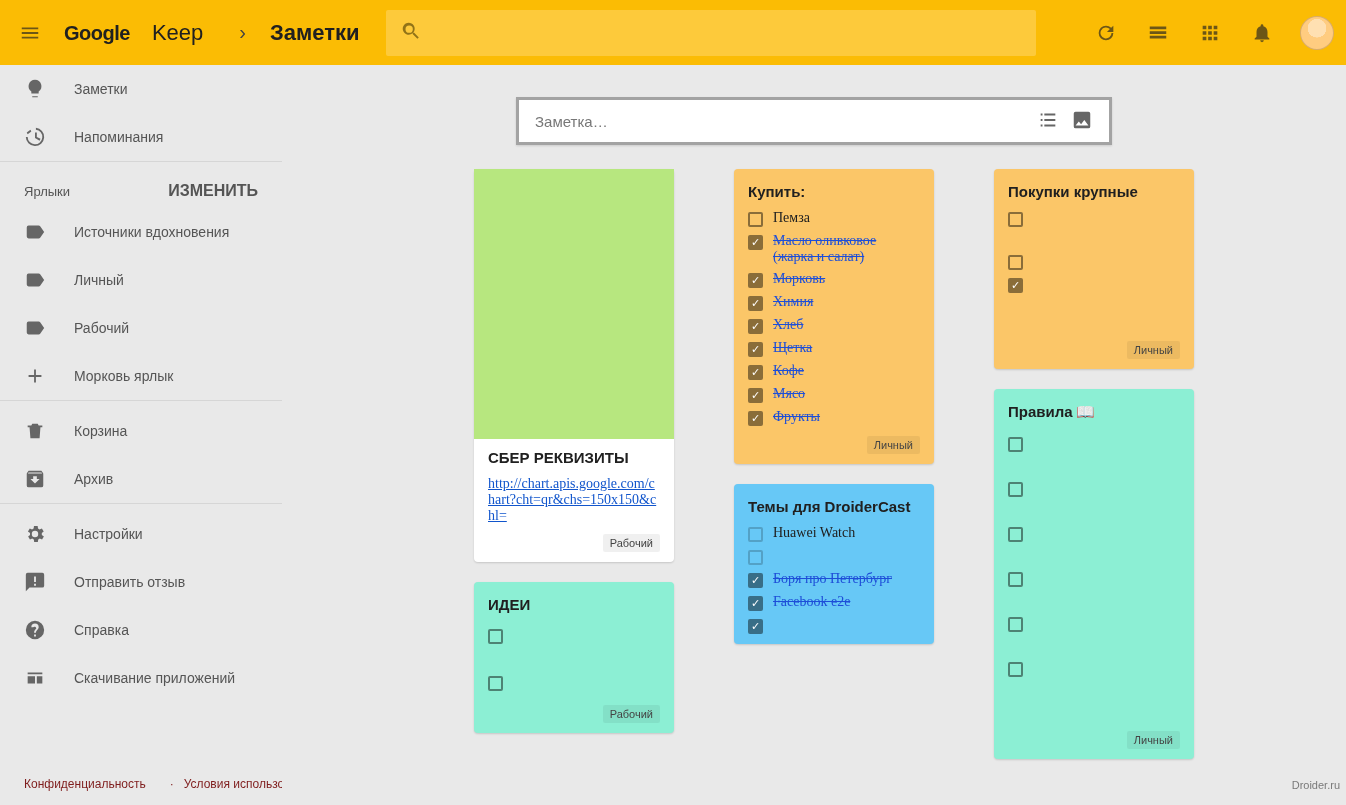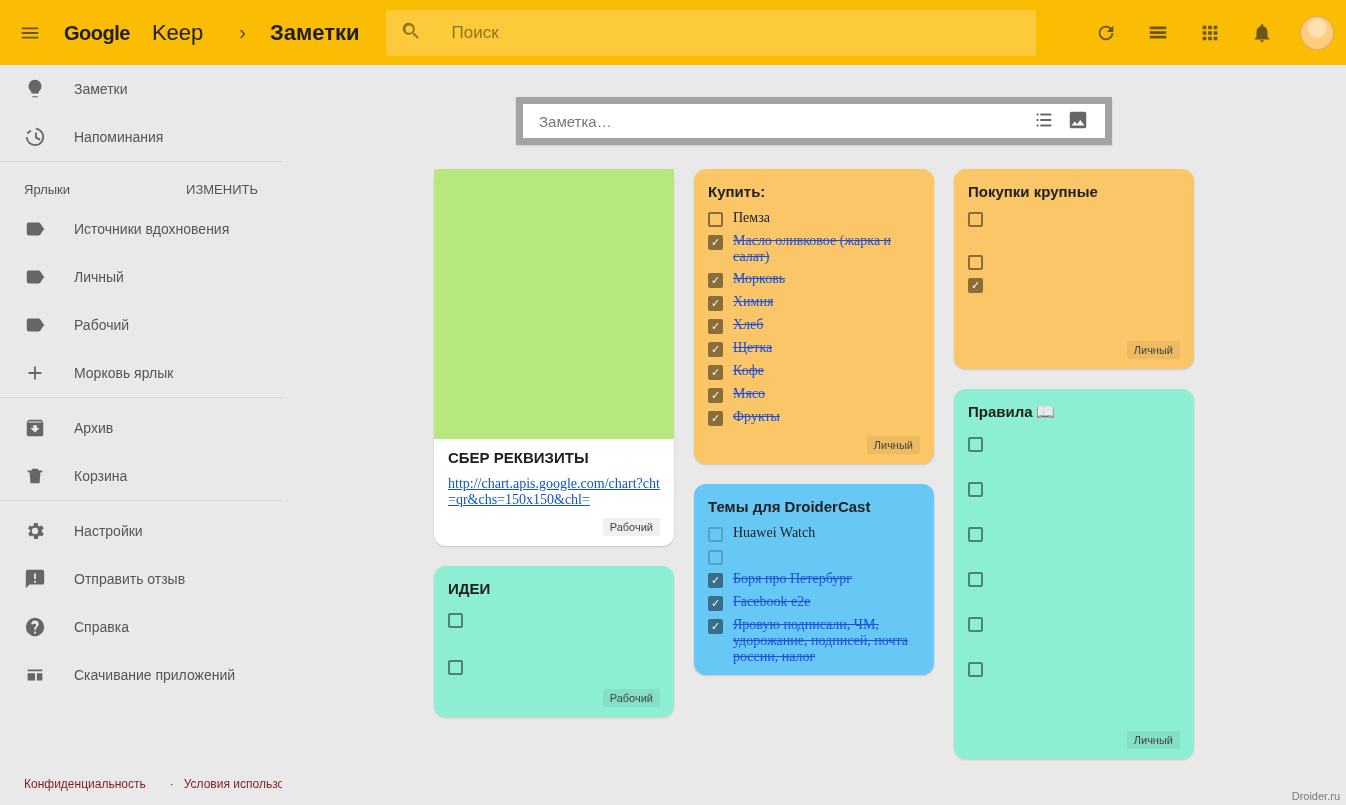"Поиск" input { html: <input> -> none }
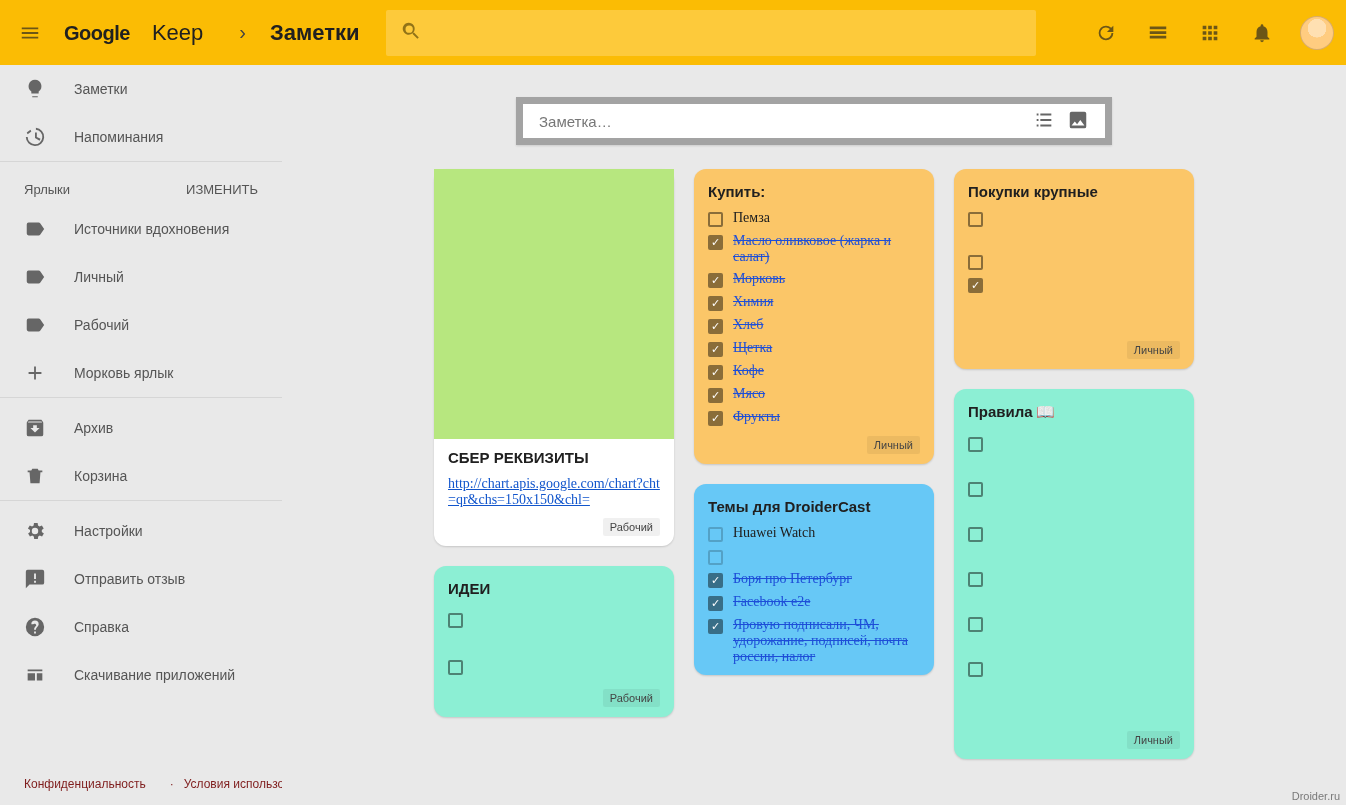"Заметка…" .takenote { border: 7px solid #a3a3a3 -> 3px solid #a3a3a3 }
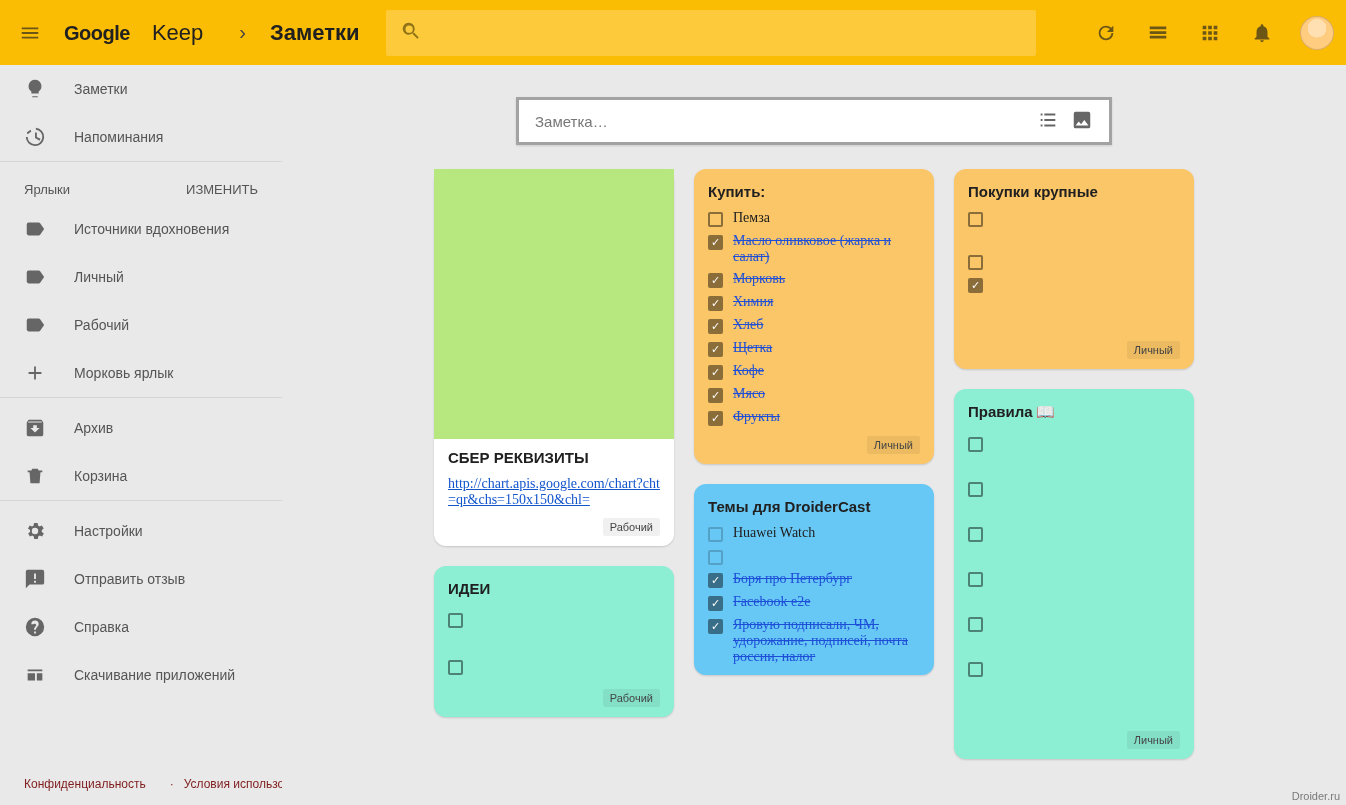"ИЗМЕНИТЬ" .labels-head .edit { font-size: 13px -> 16px; font-weight: 400 -> 700 }
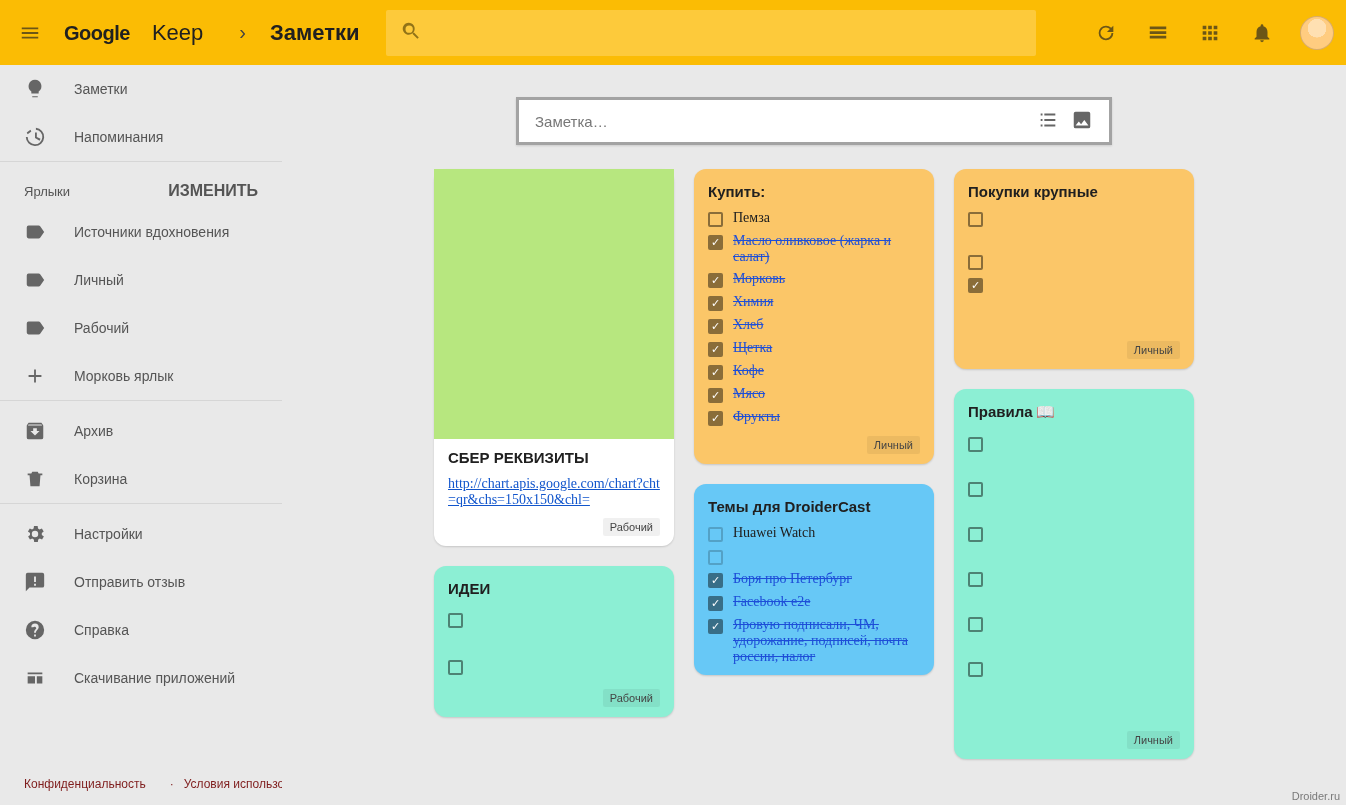"Купить:" .note { border-radius: 12px -> 4px; margin-left: none -> 40px }
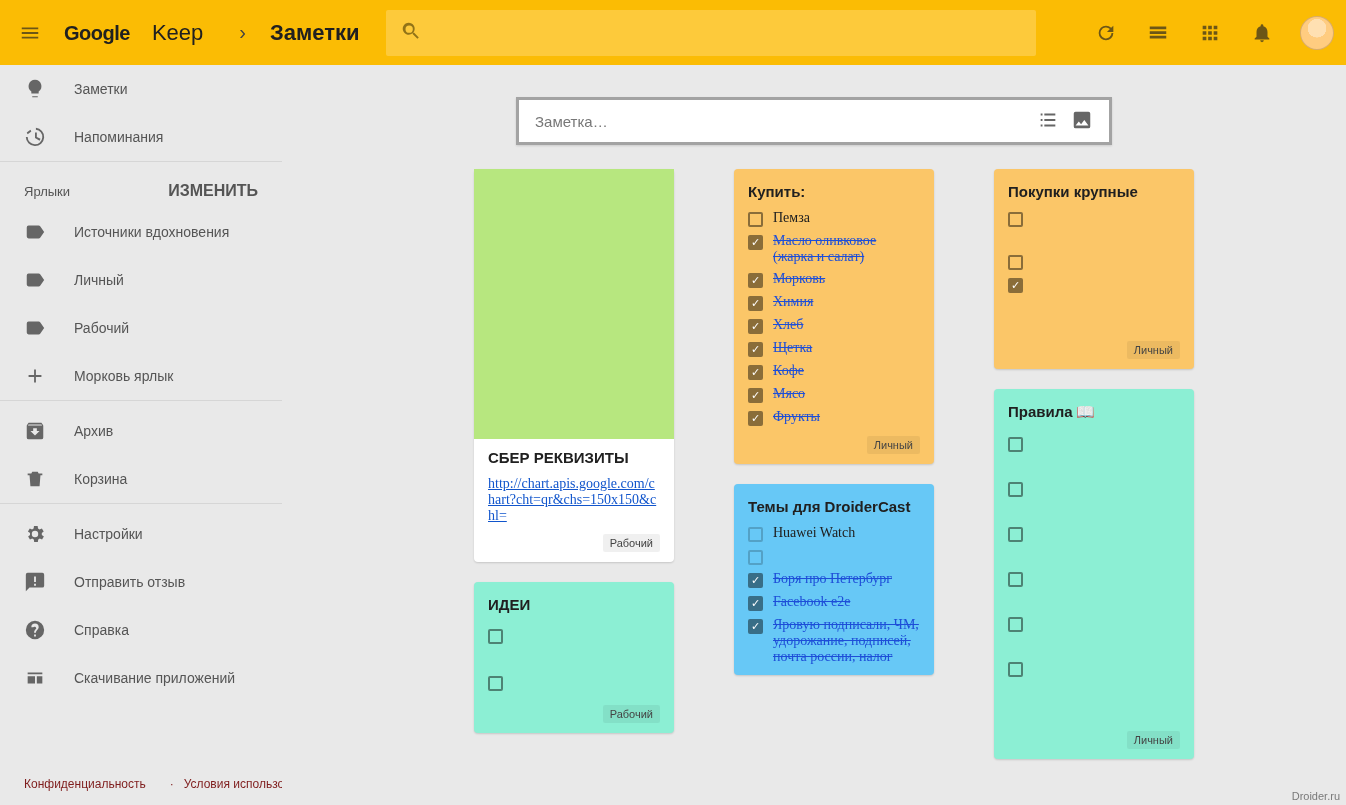"Архив" div.side-item { order: before "Корзина" -> after "Корзина" }
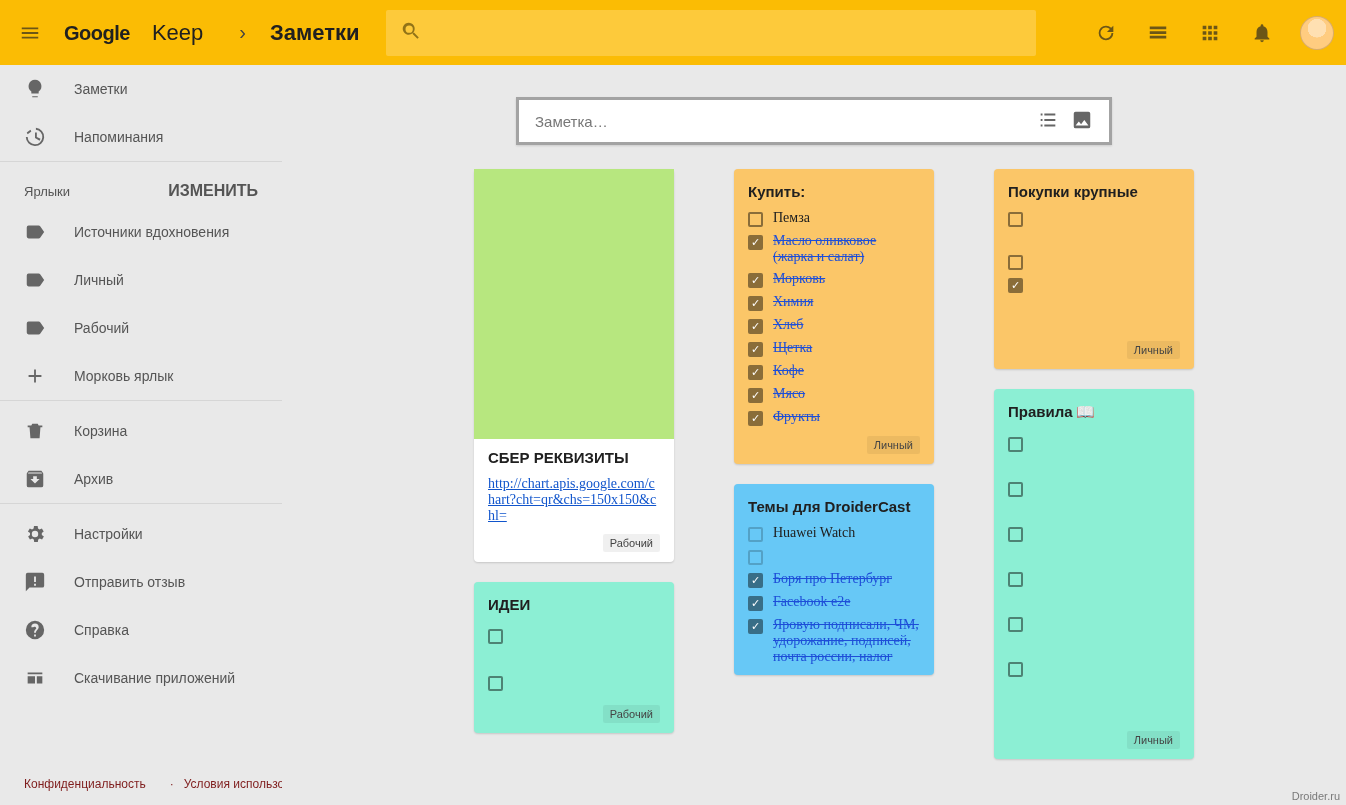"Яровую подписали, ЧМ, удорожание," span.checked-text { html: <span>Яровую подписали, ЧМ, удорожание, подписей, почта россии, налог</span> -> none }
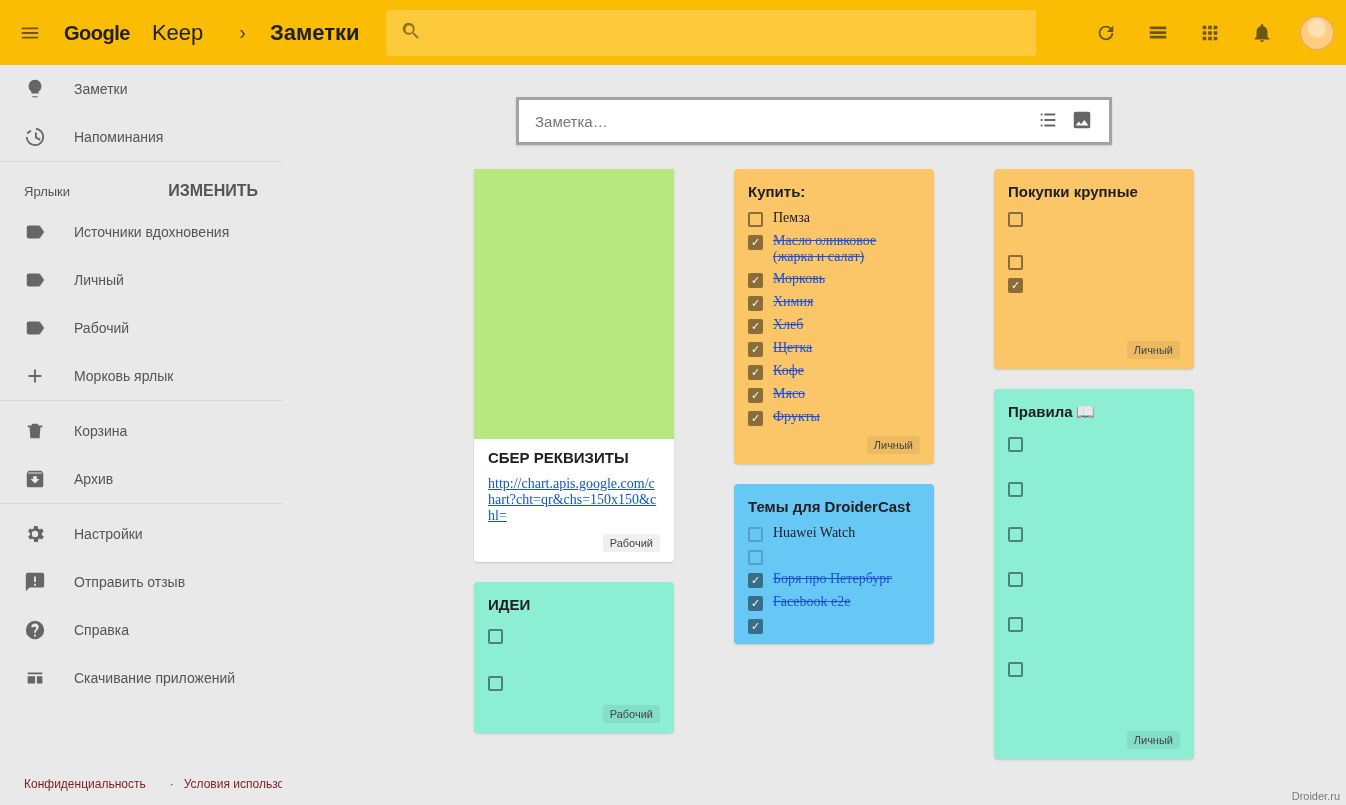"Droider.ru" .watermark { bottom: 3px -> 14px }
